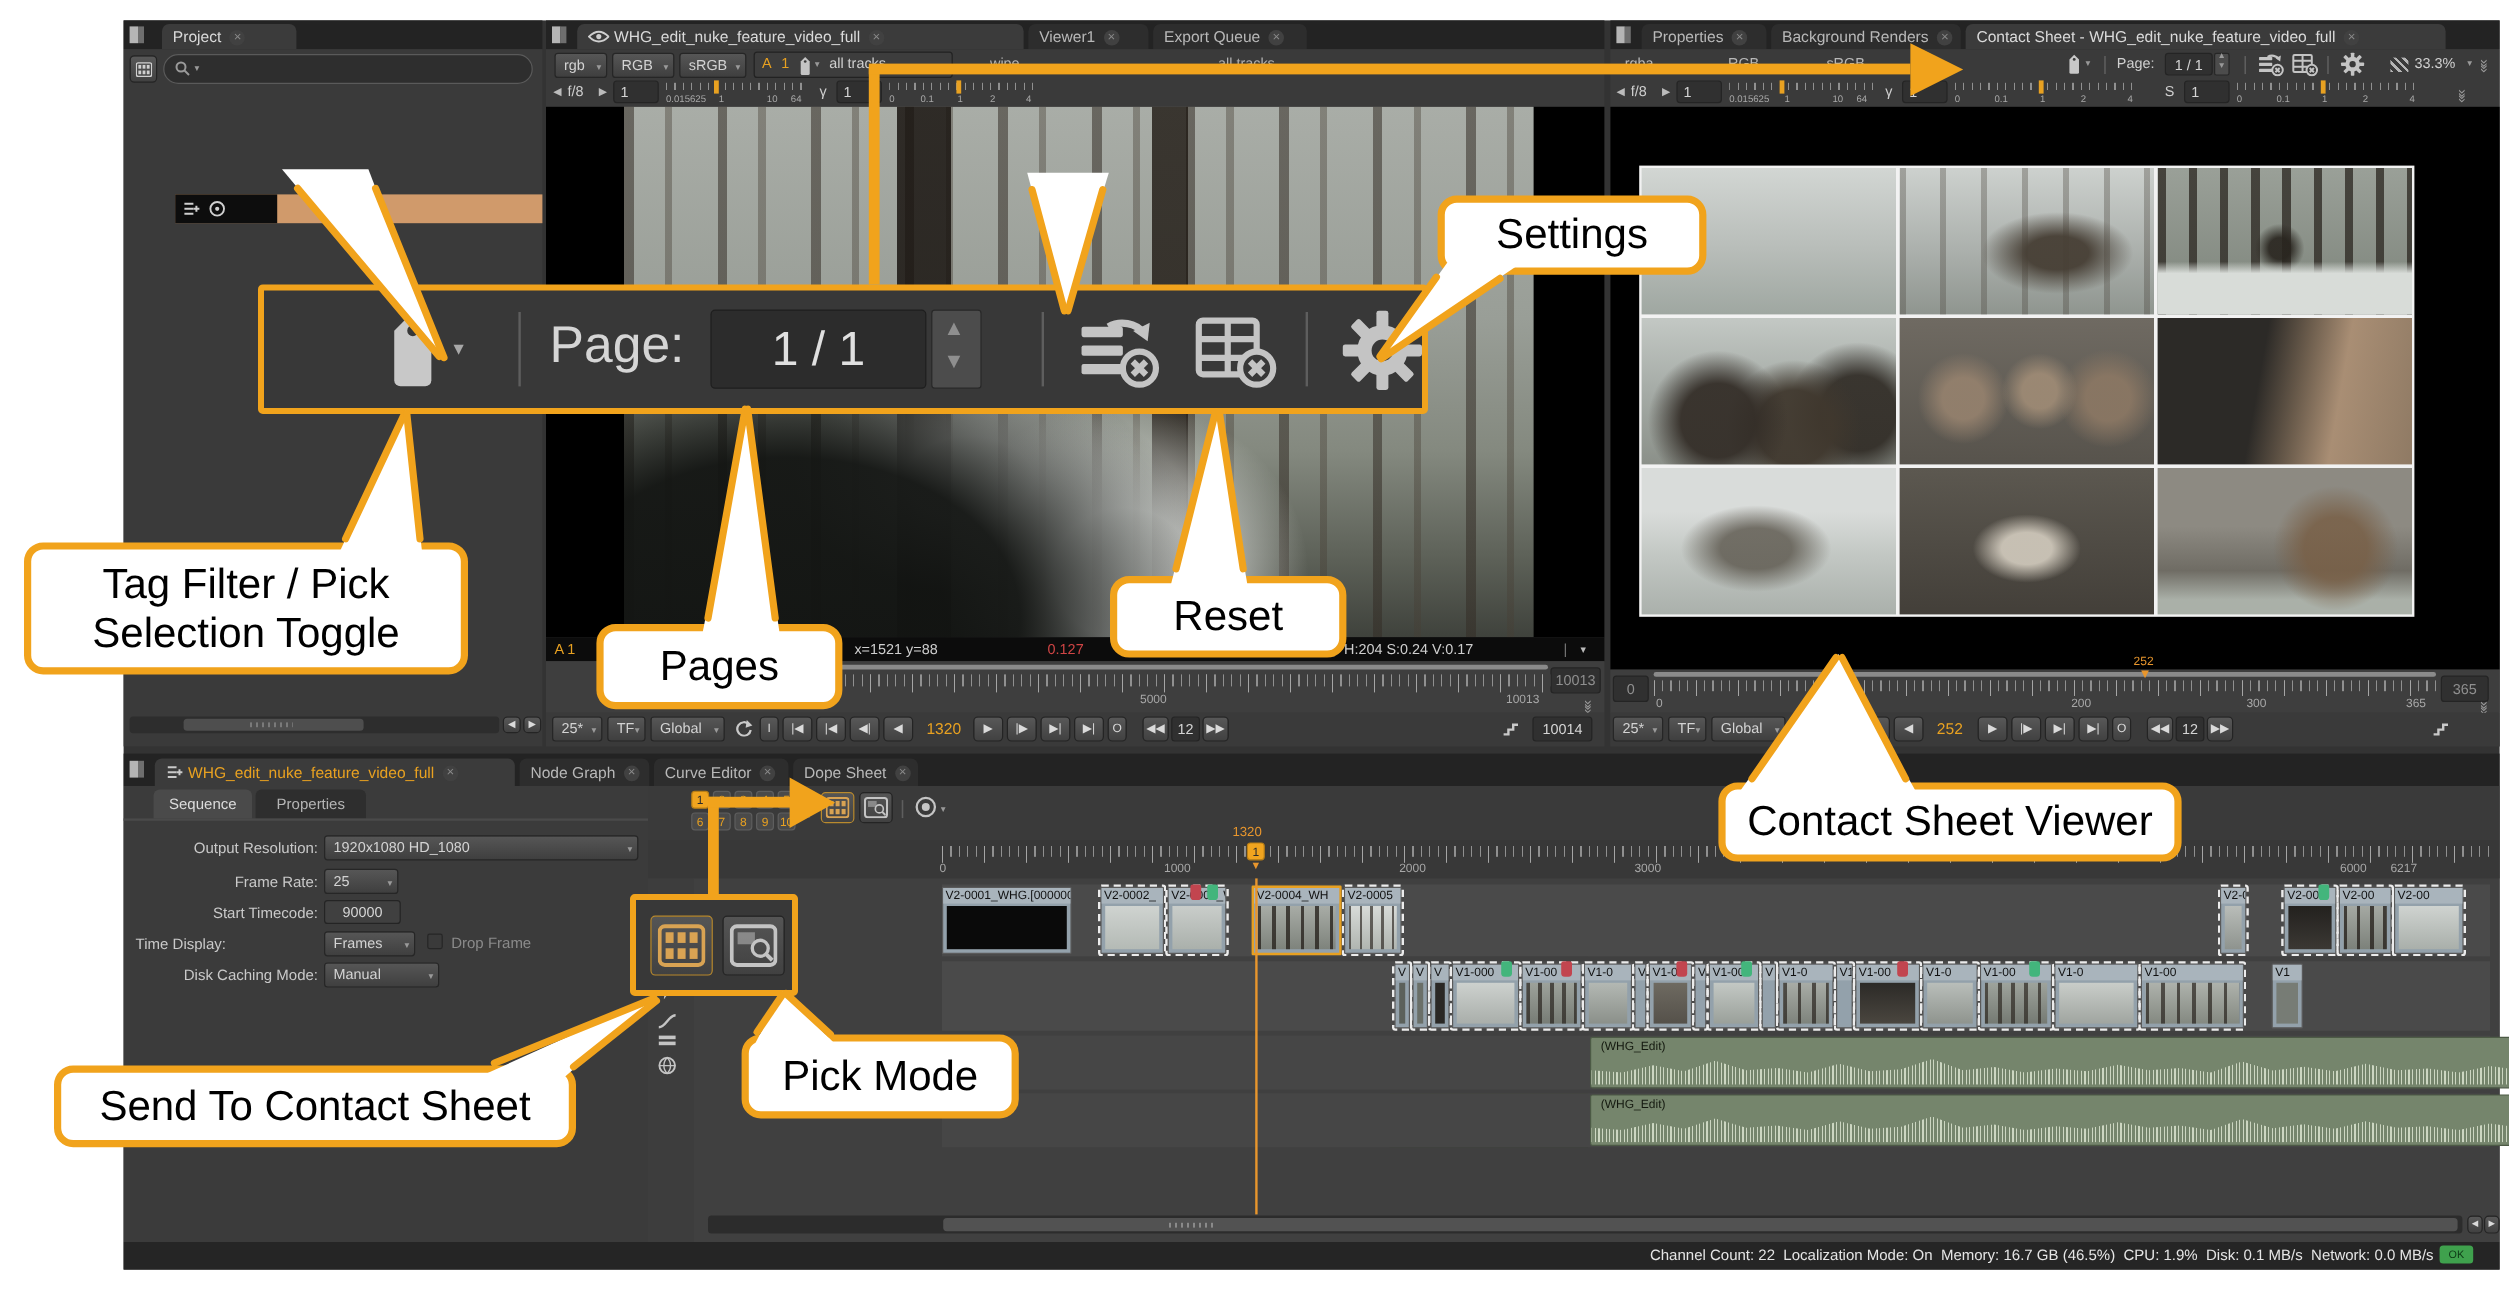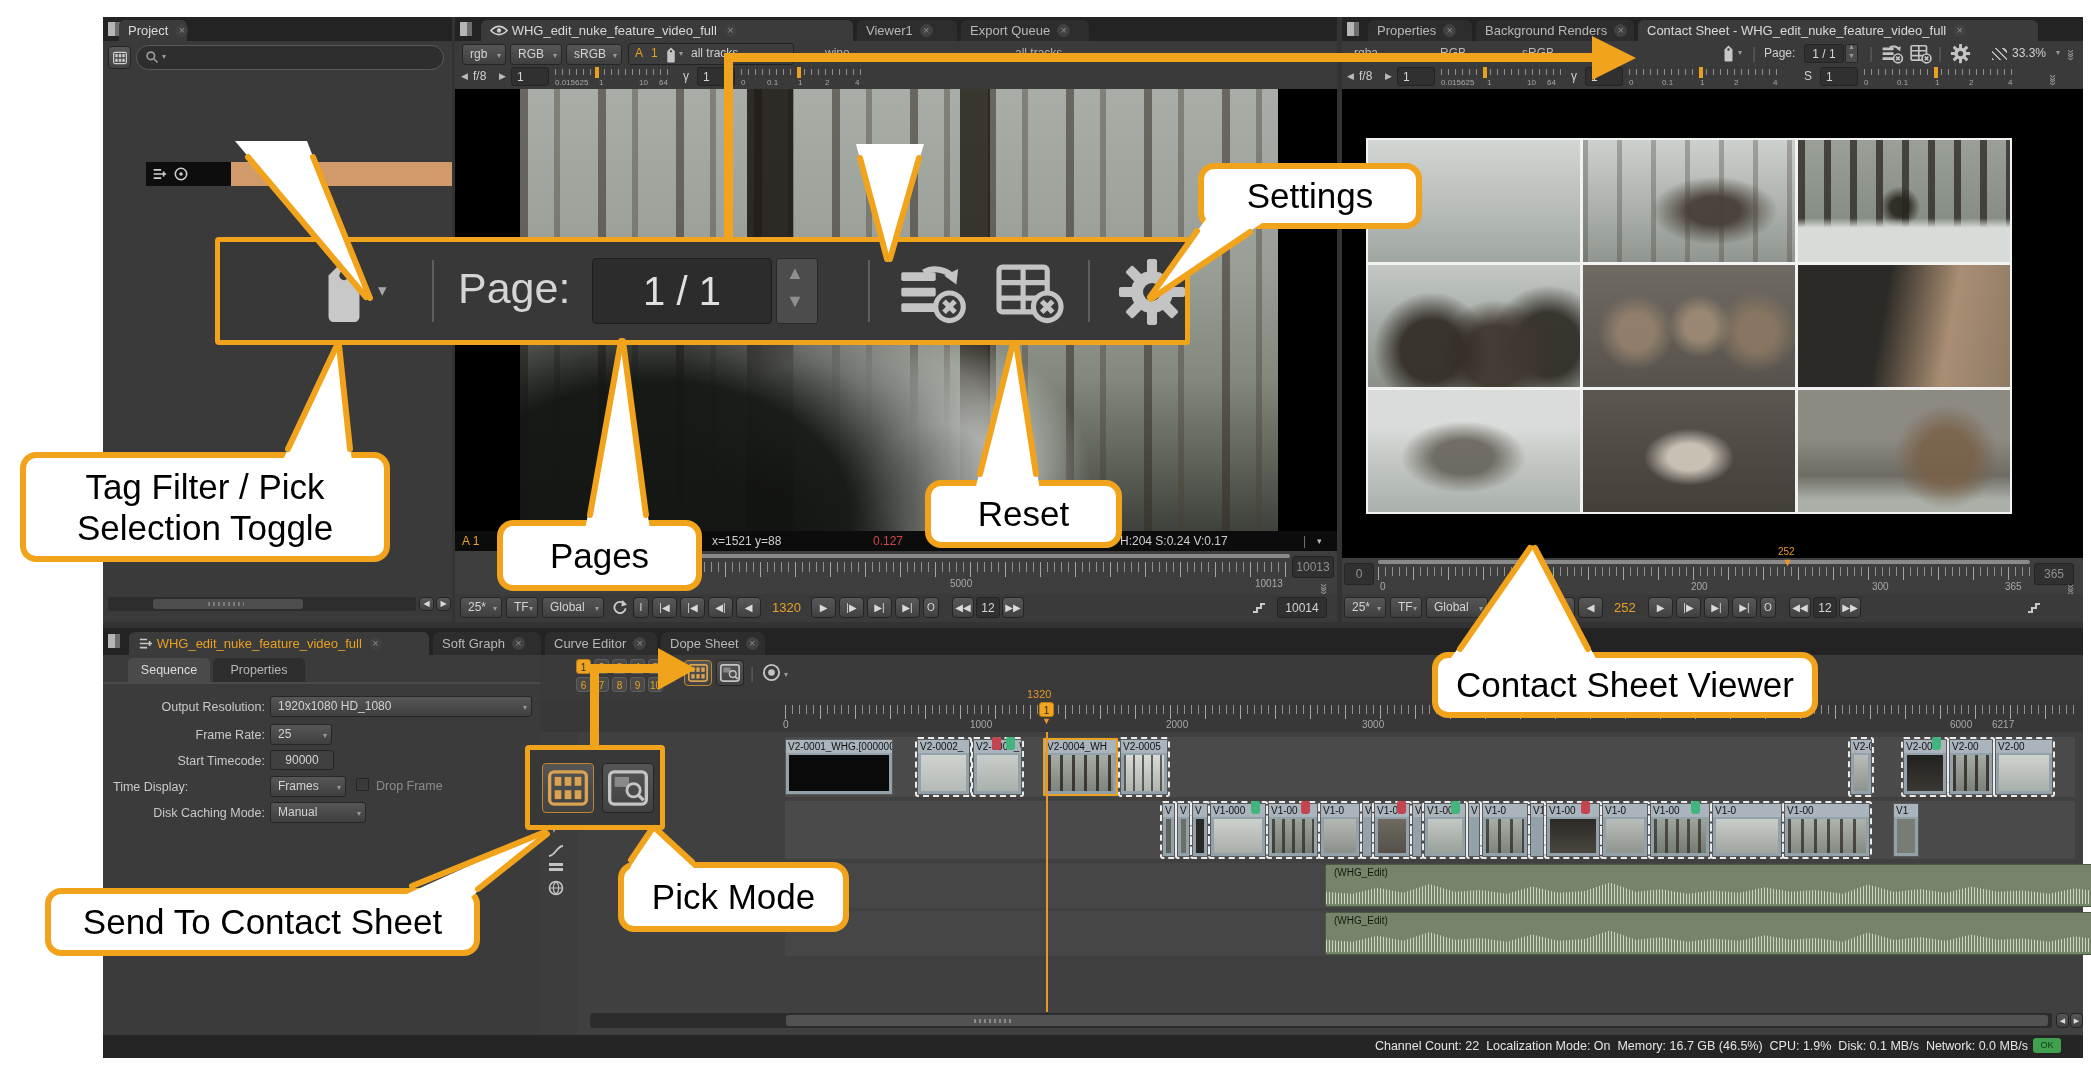"Project ×" div.tab { left: 16px -> 32px; width: 68px -> 112px }
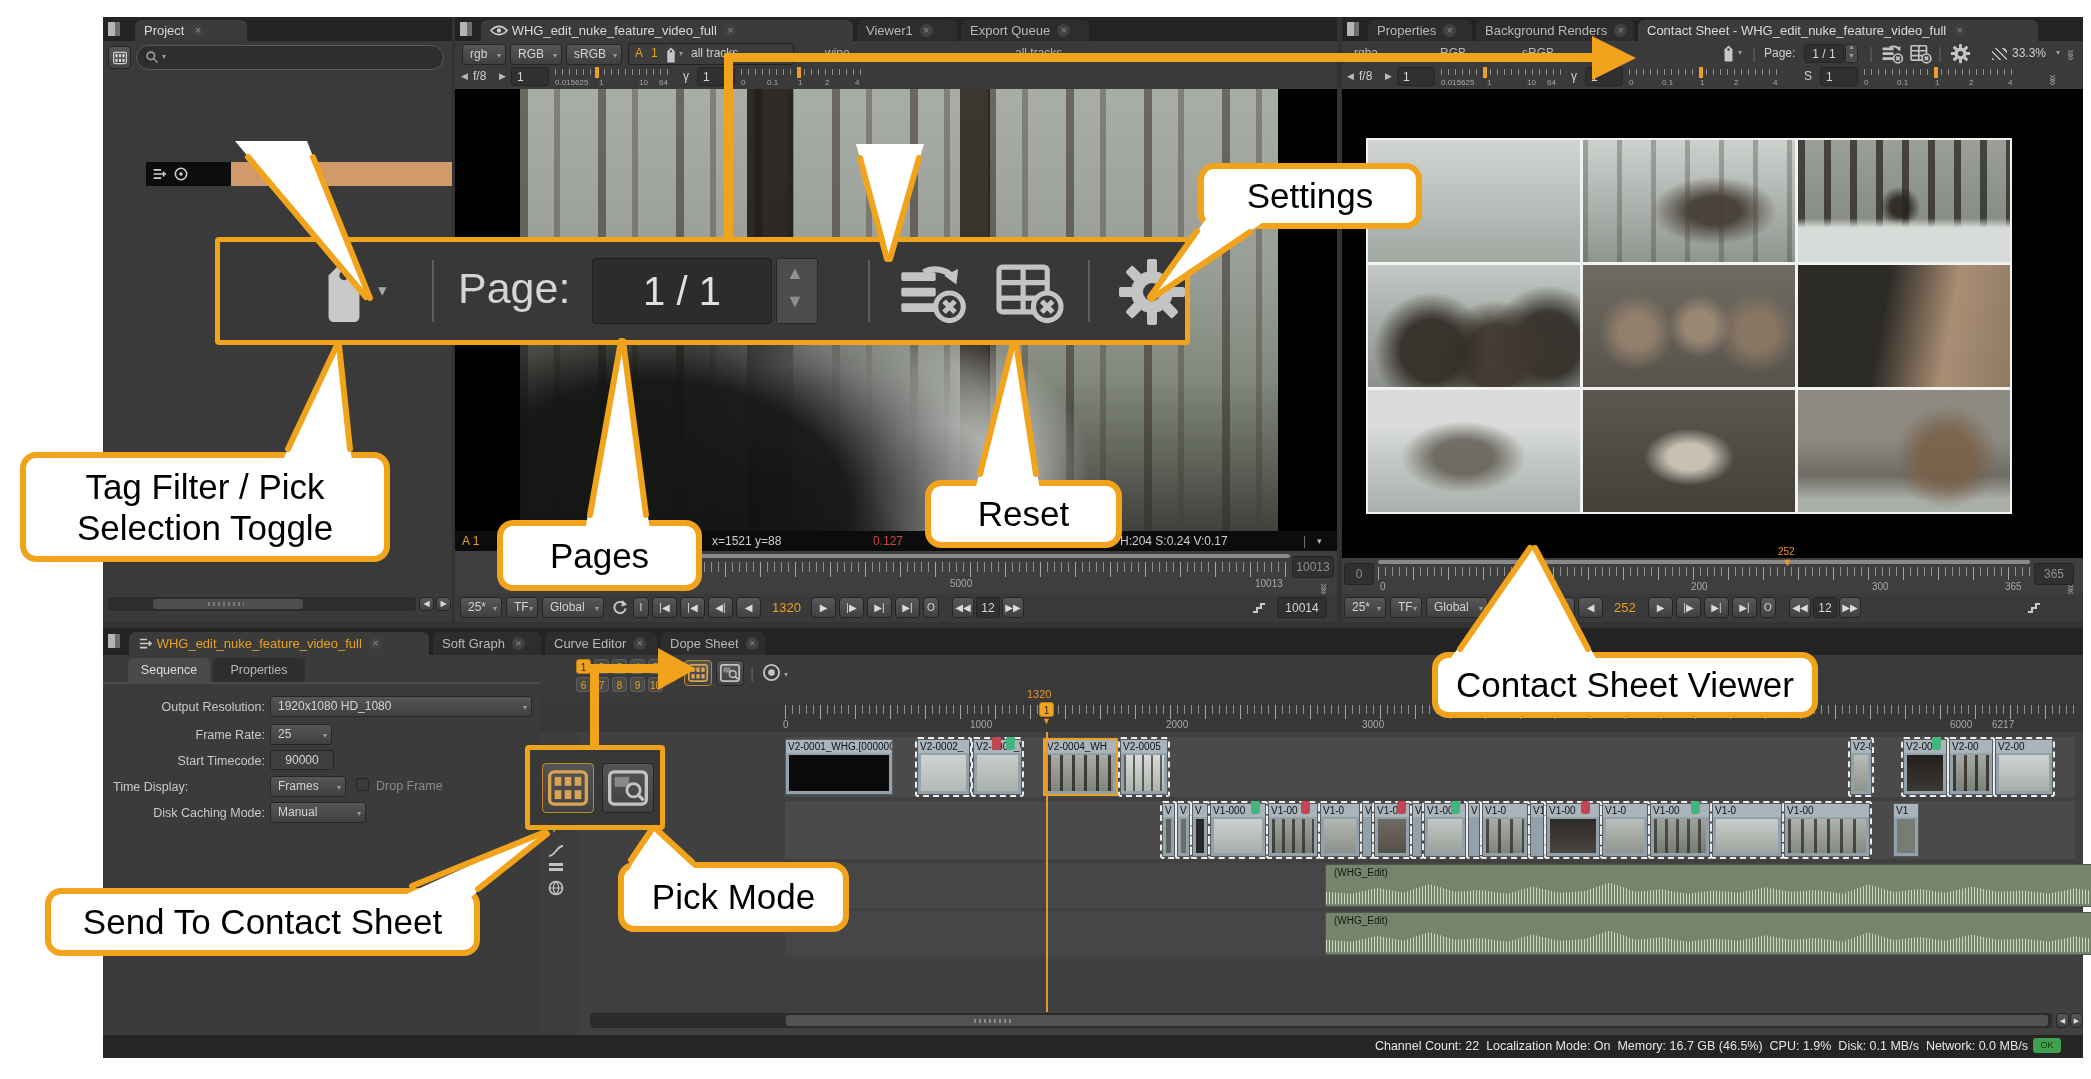"200" span.rl { left: 349px -> 384px }
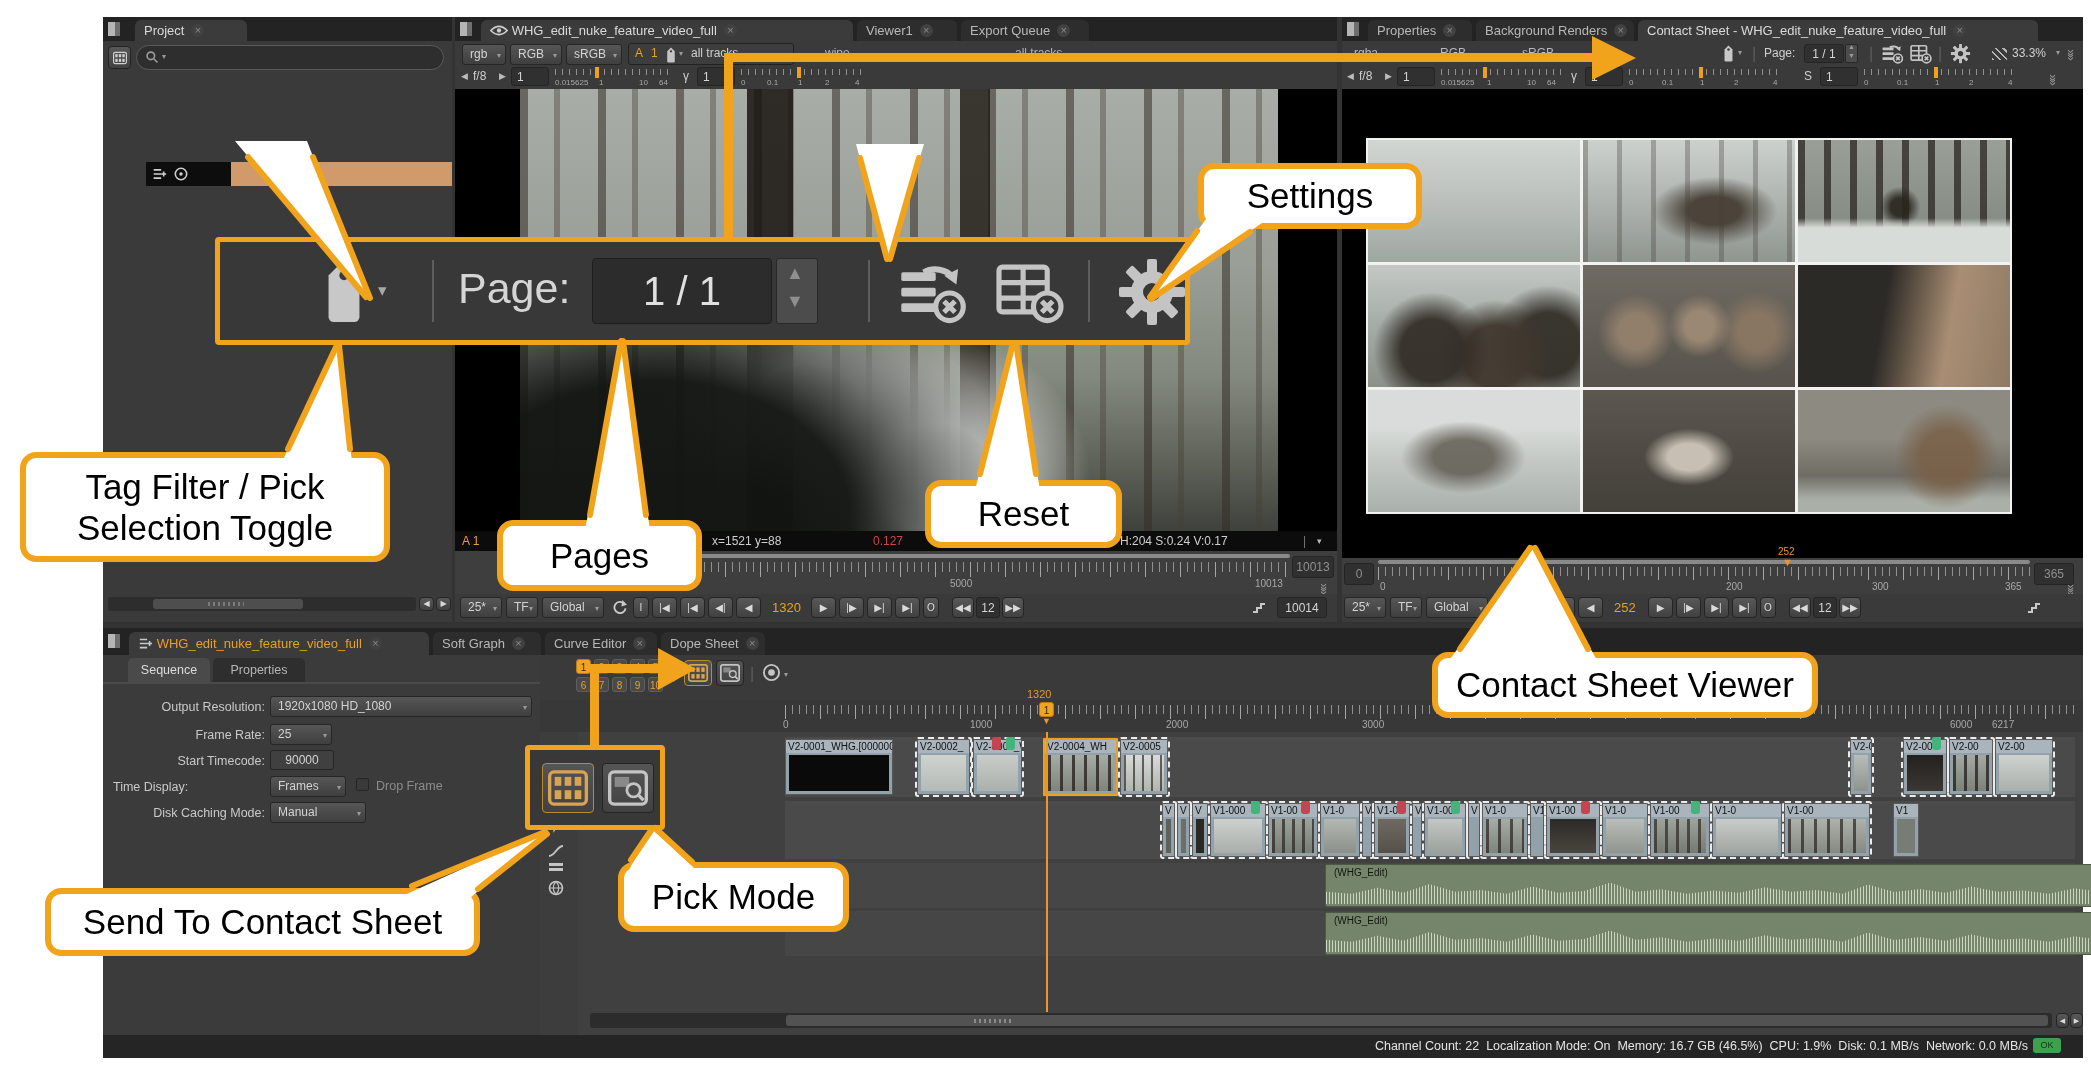"Soft Graph" span { text: Soft -> Node }
